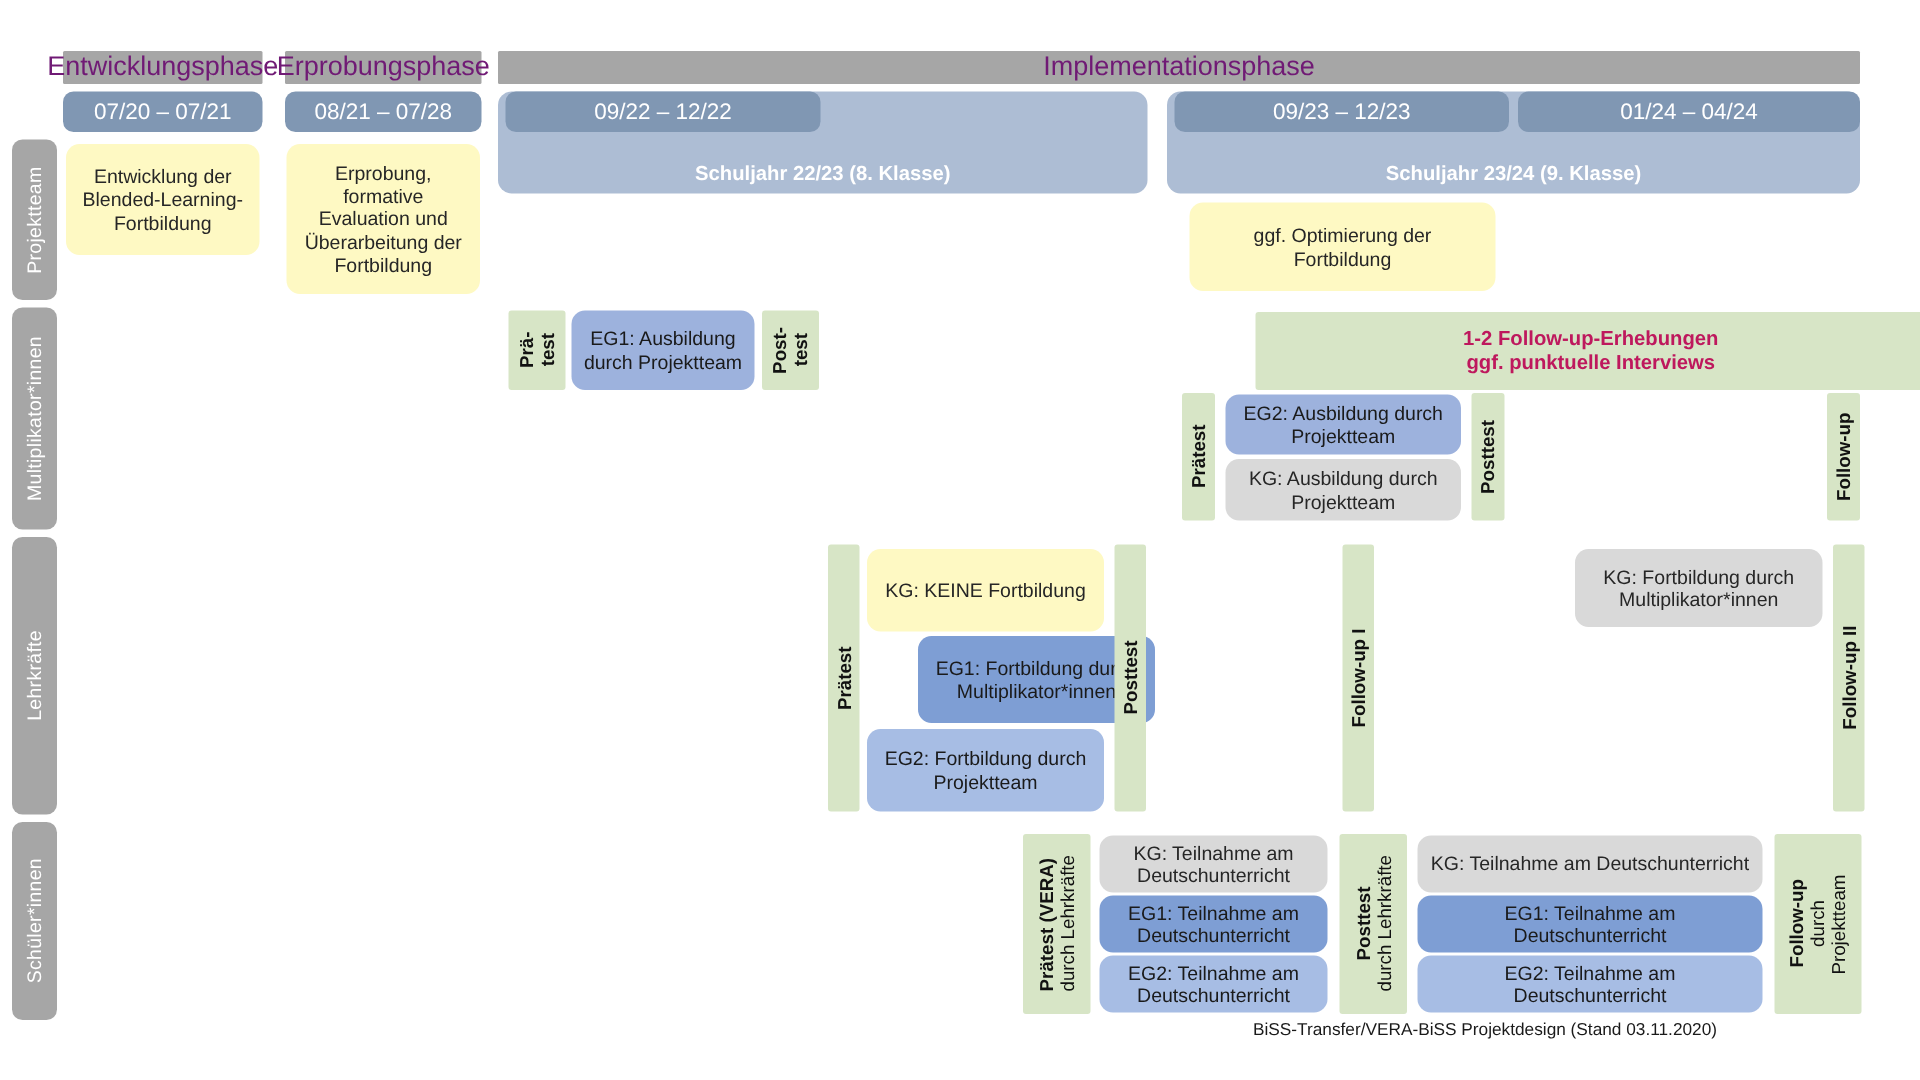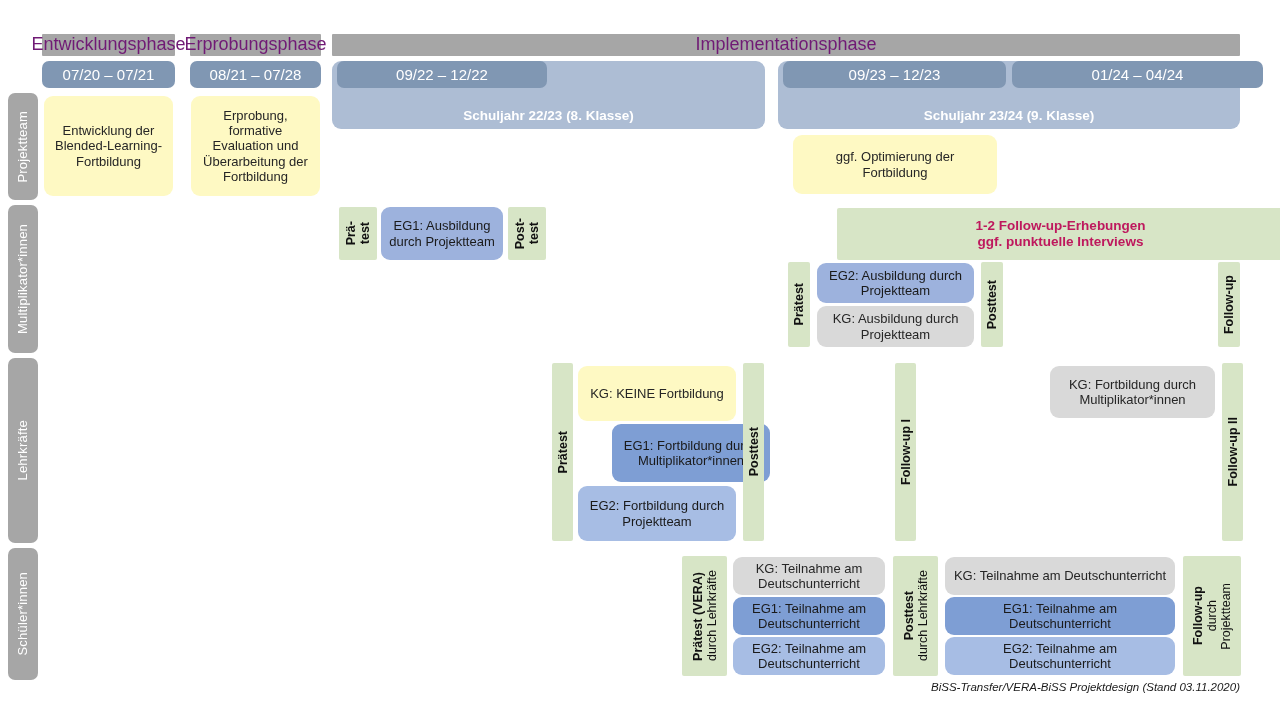"01/24 – 04/24" div.abs { width: 251px -> 228px }
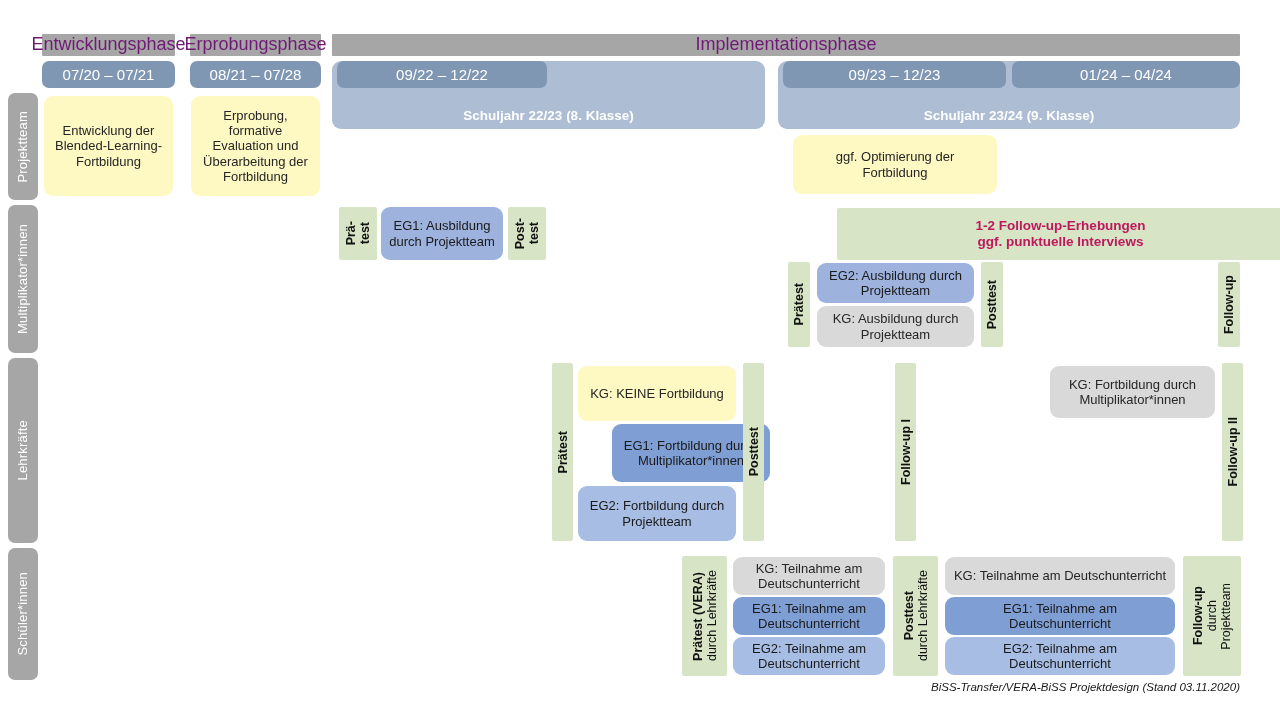"Entwicklung der" div.abs { height: 100px -> 74px }
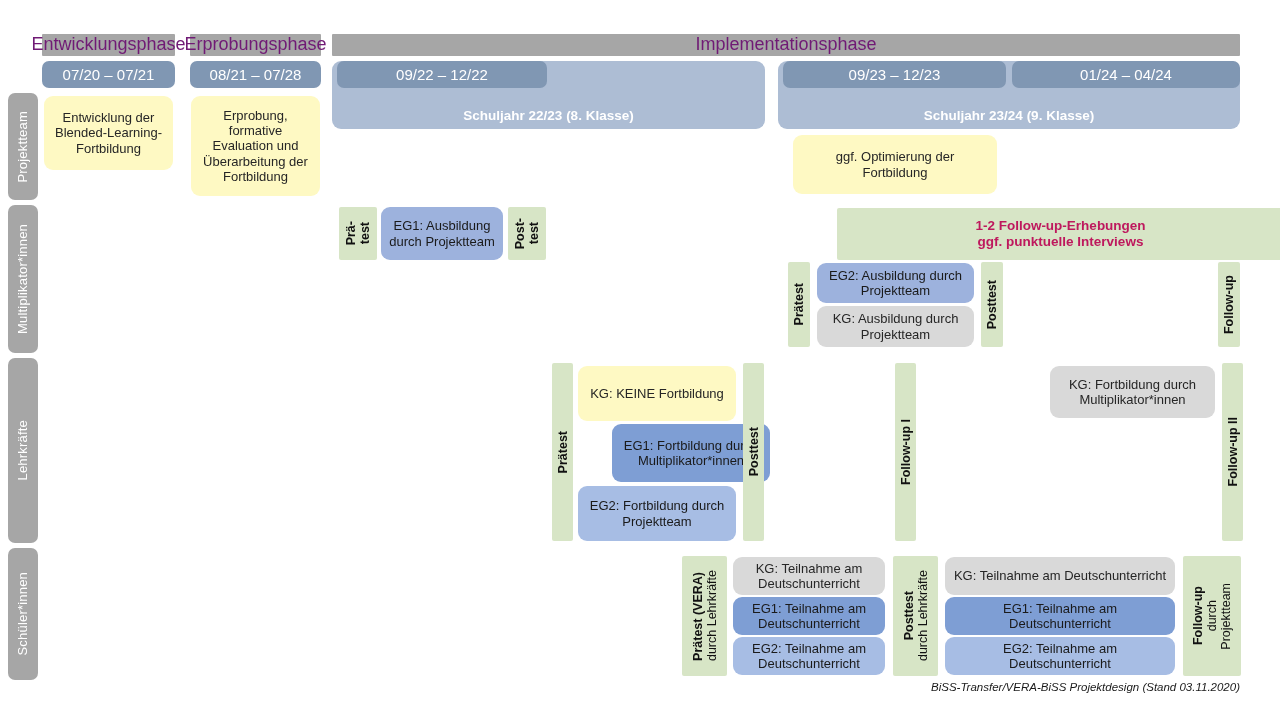"BiSS-Transfer/VERA-BiSS Projektdesign" .footer { font-style: italic -> none; text-align: right -> center }
